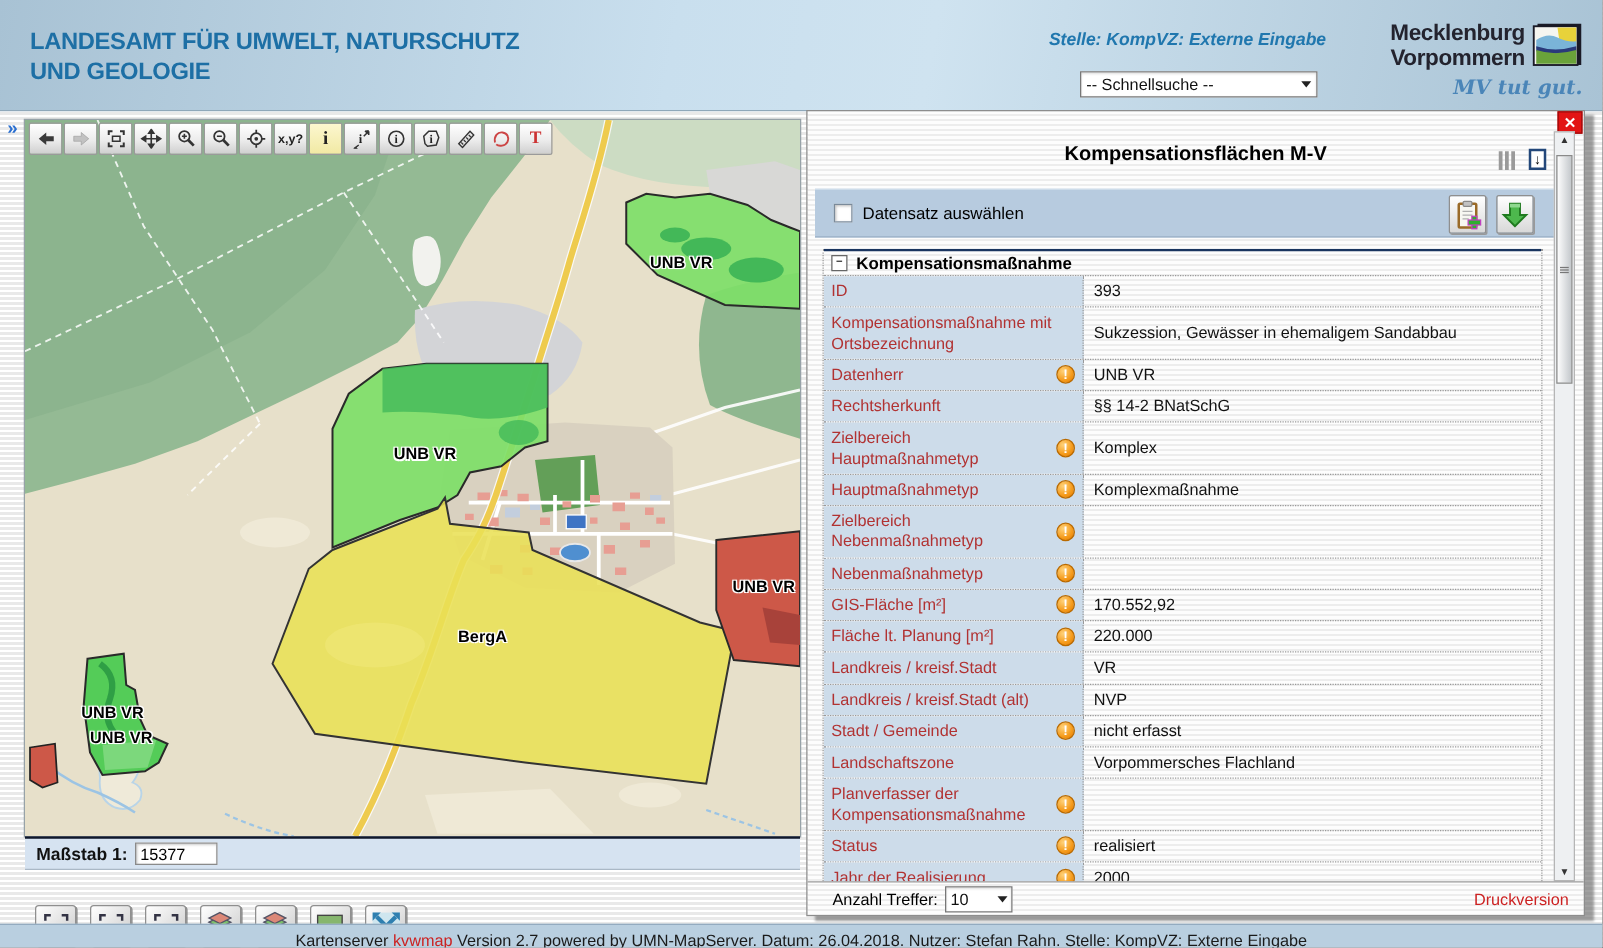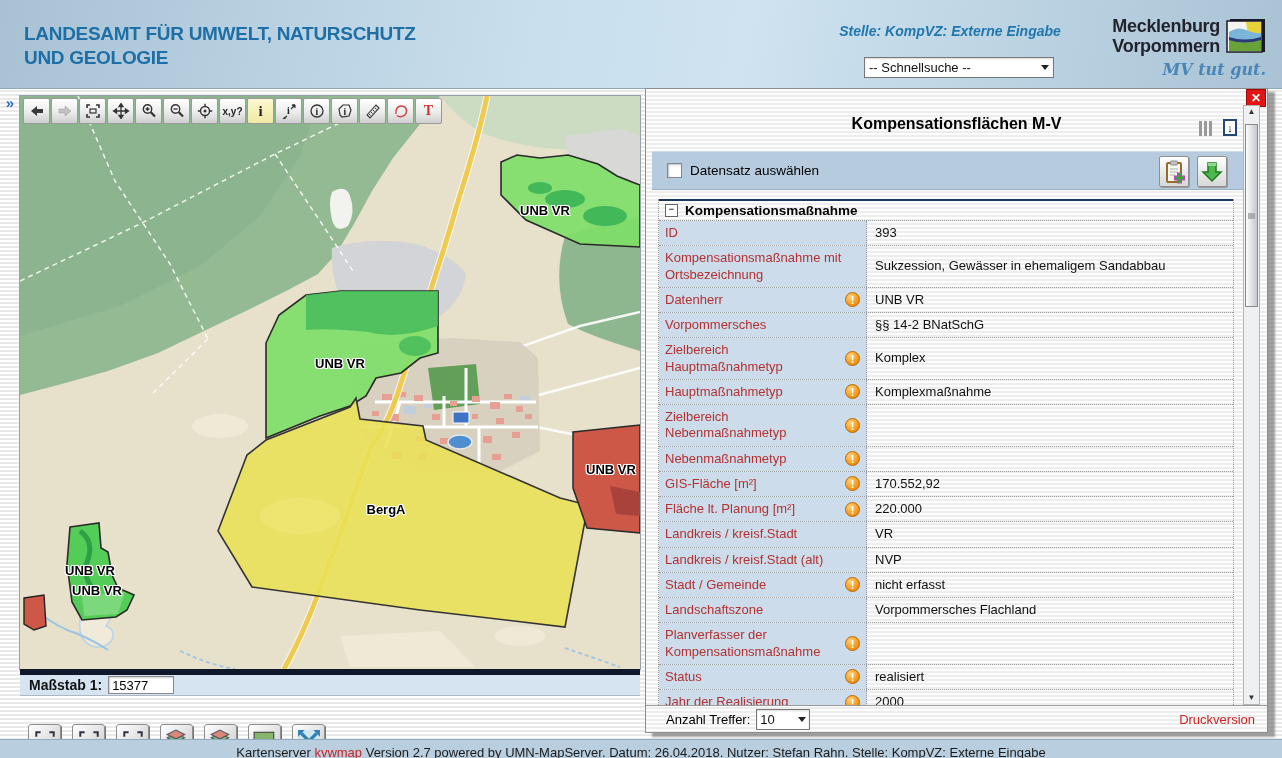"Vorpommersches" span.ltext { text: Vorpommersches -> Rechtsherkunft }
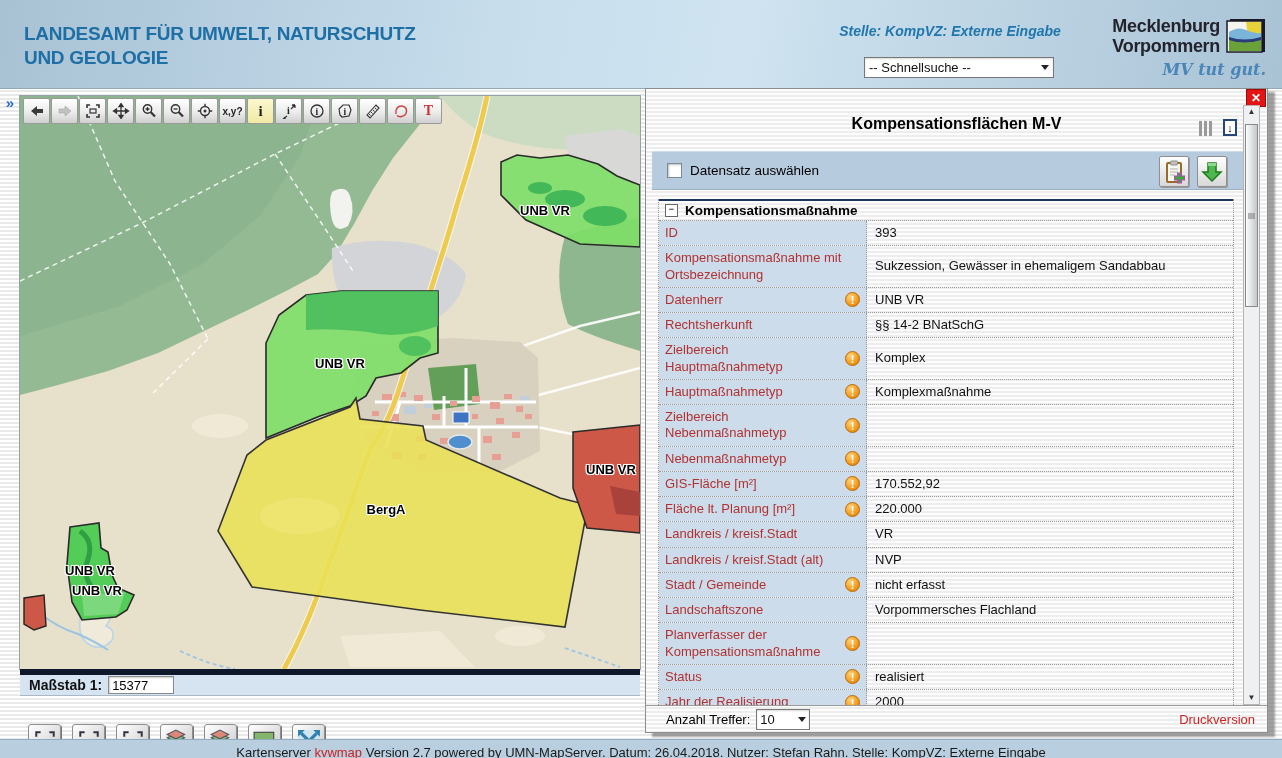"Maßstab 1:" #scalebar { border-top: 6px solid #0f172a -> 2px solid #0f172a }
